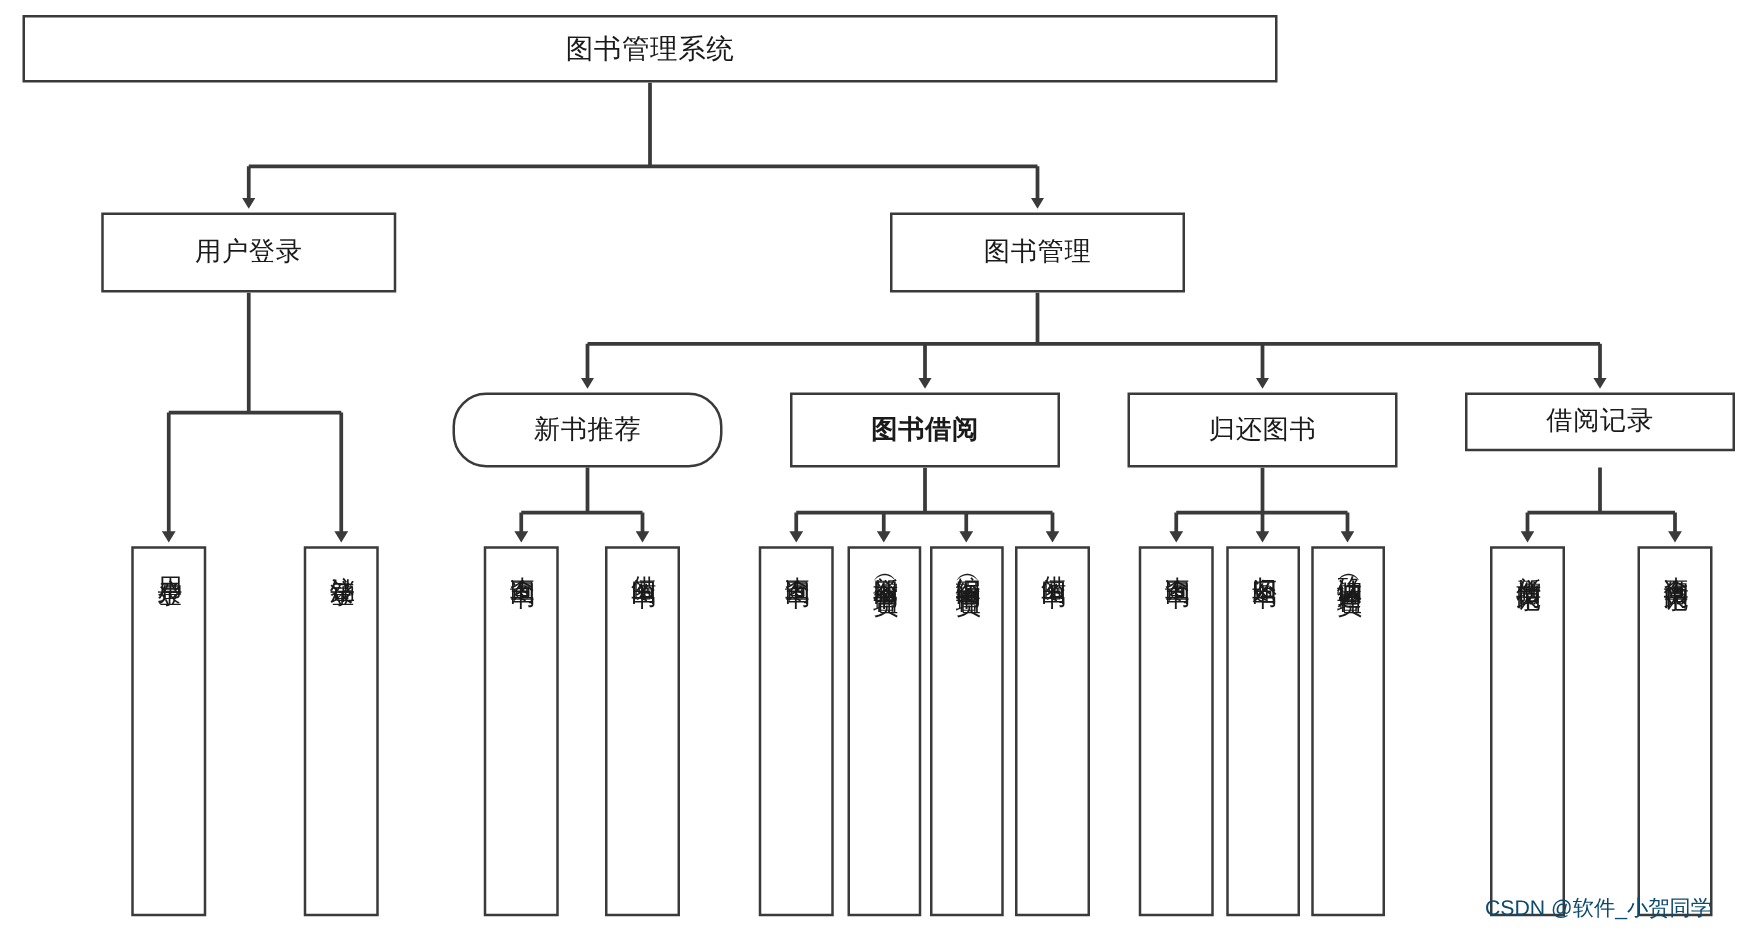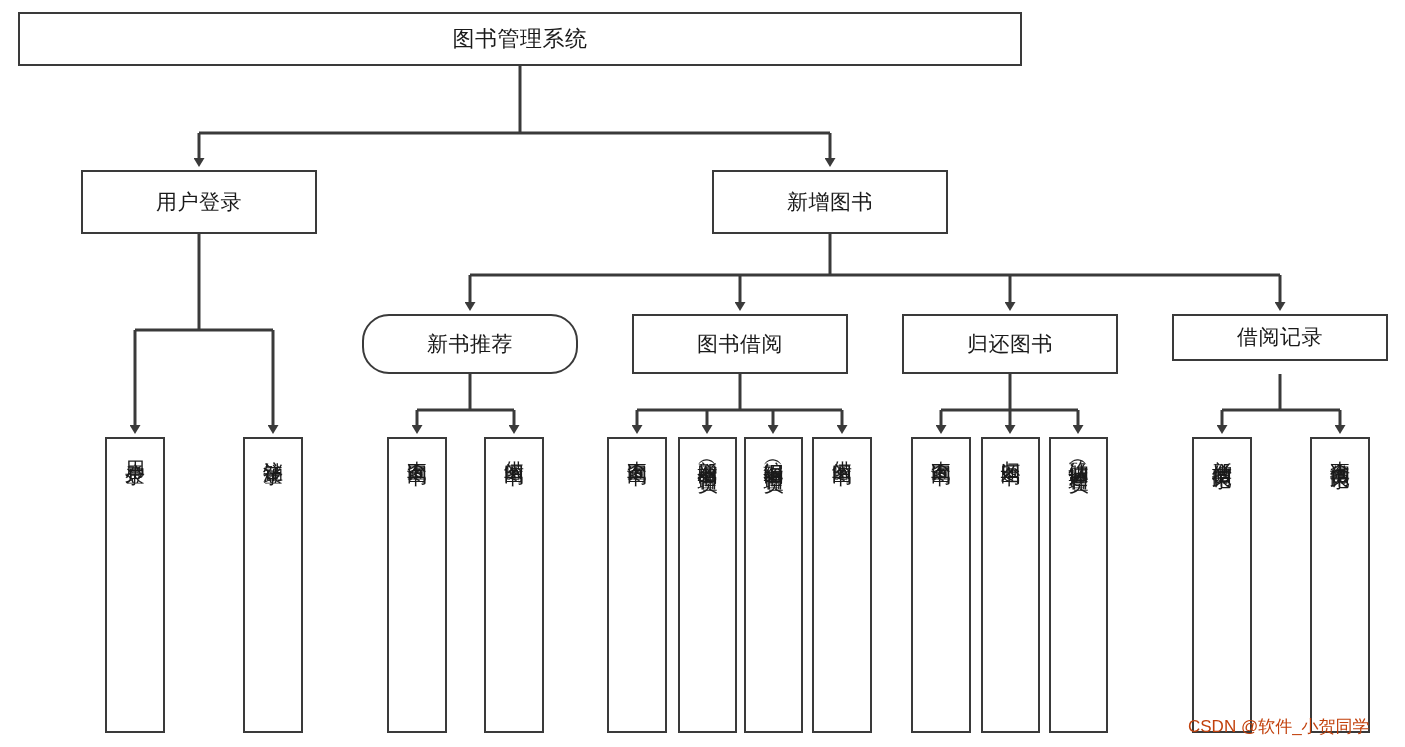"新增图书" span.lbl { text: 新增图书 -> 图书管理 }
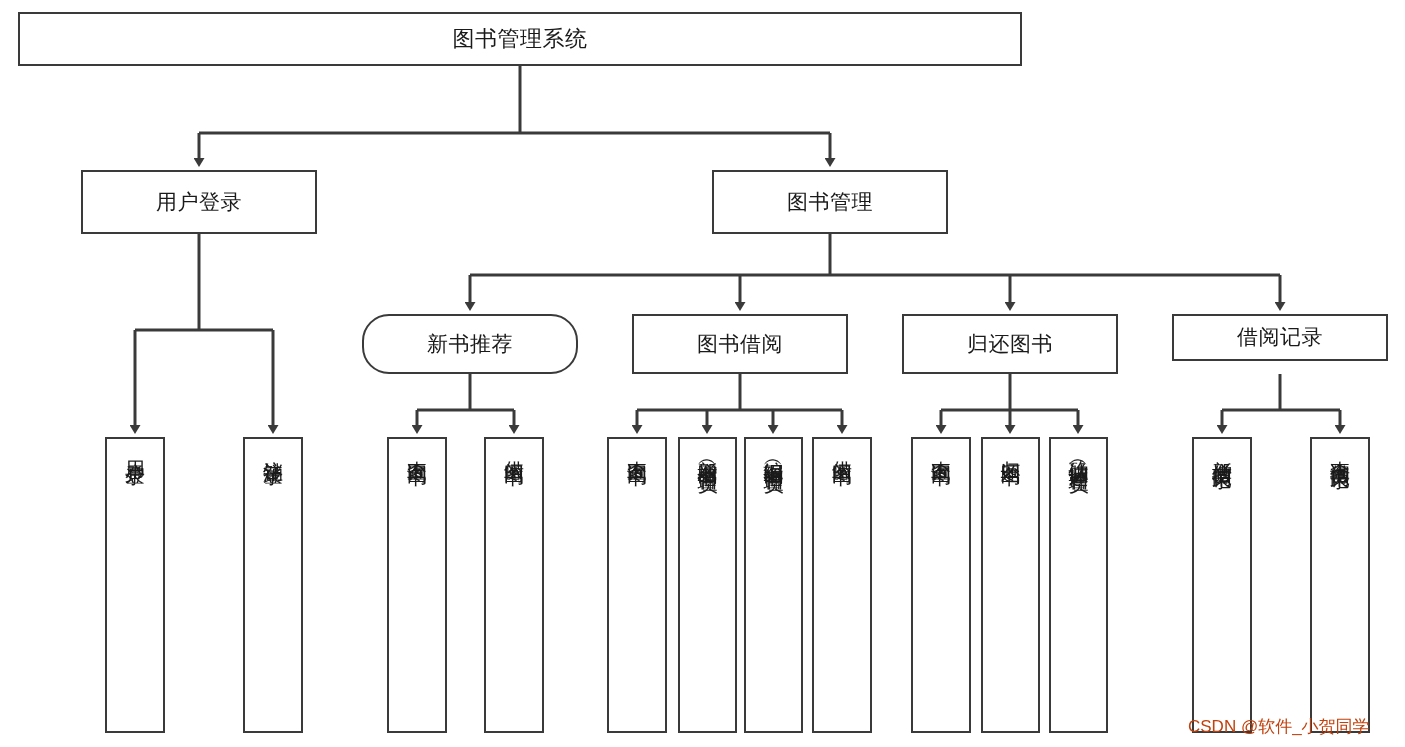"图书借阅" div.node { font-weight: none -> bold }
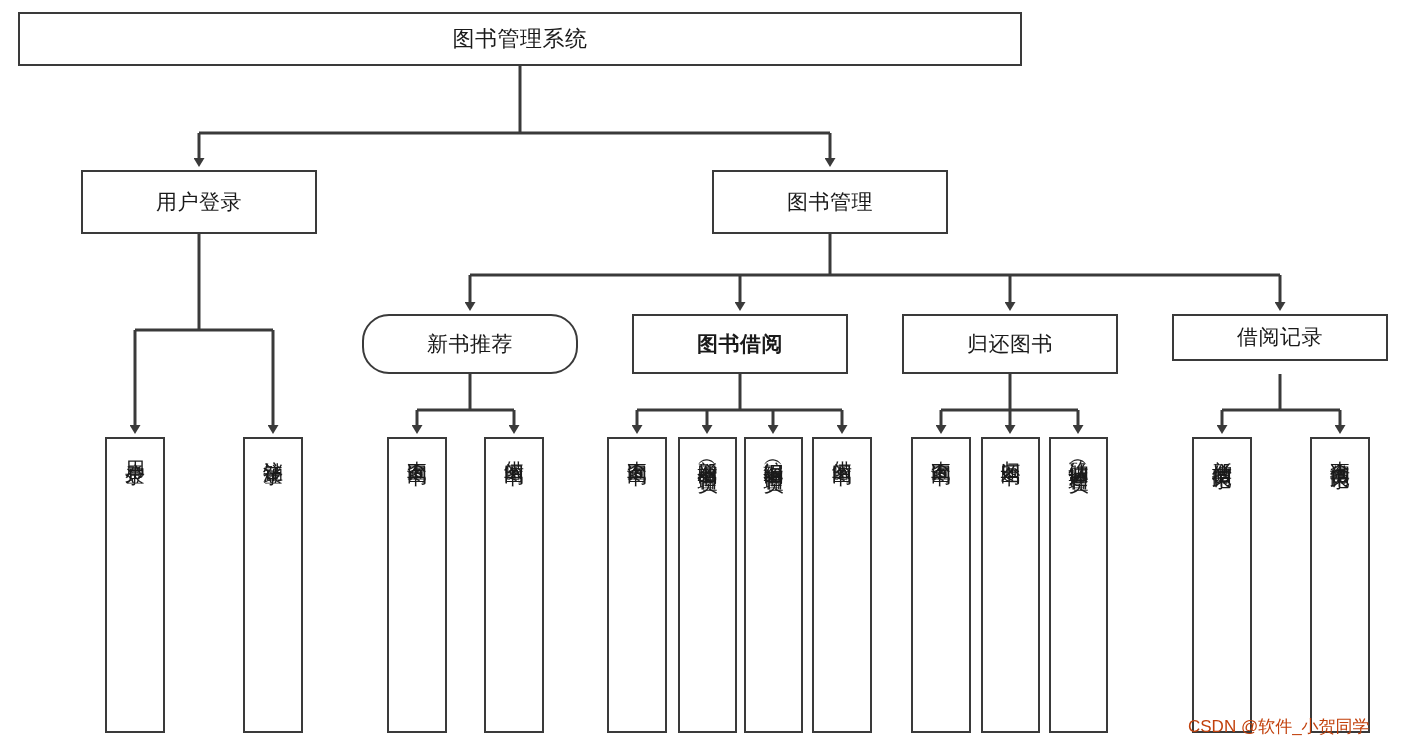"CSDN @软件_小贺同学" .watermark { color: #c2410c -> #0c4a6e }
